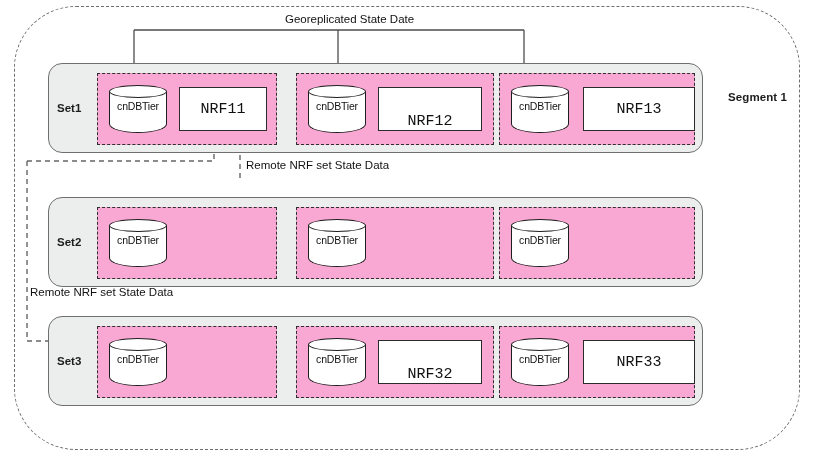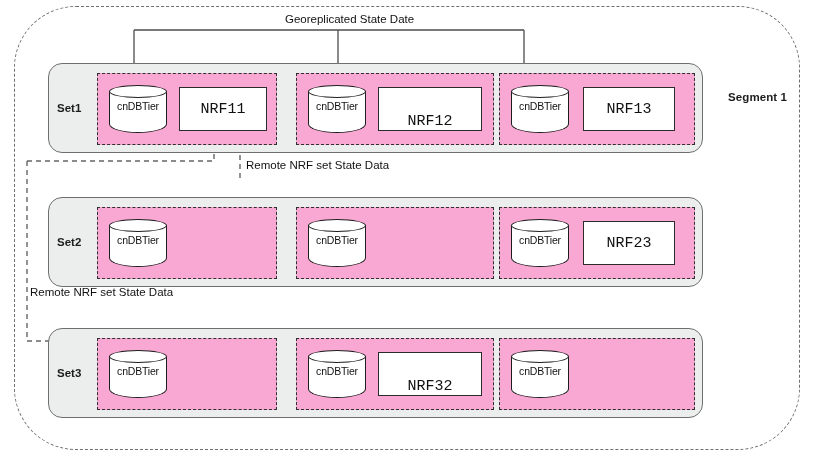"NRF13" .g3 .nrf { width: 92px -> 112px }
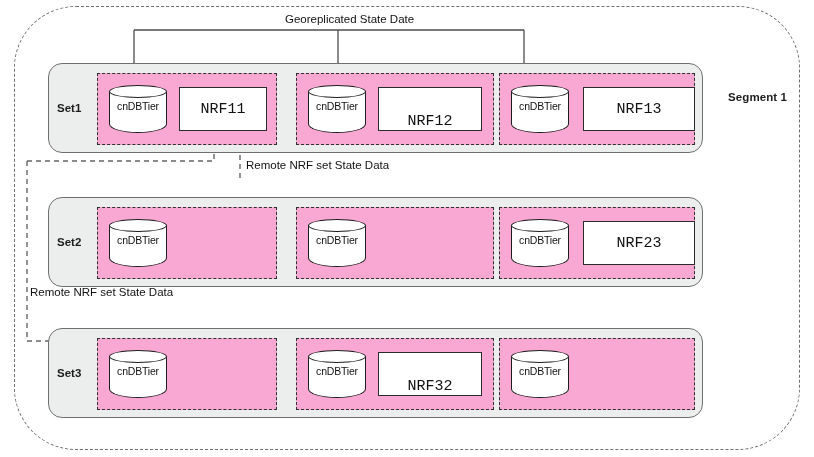"NRF23" div.nrf { html: <div> <span>NRF23</span> </div> -> none }
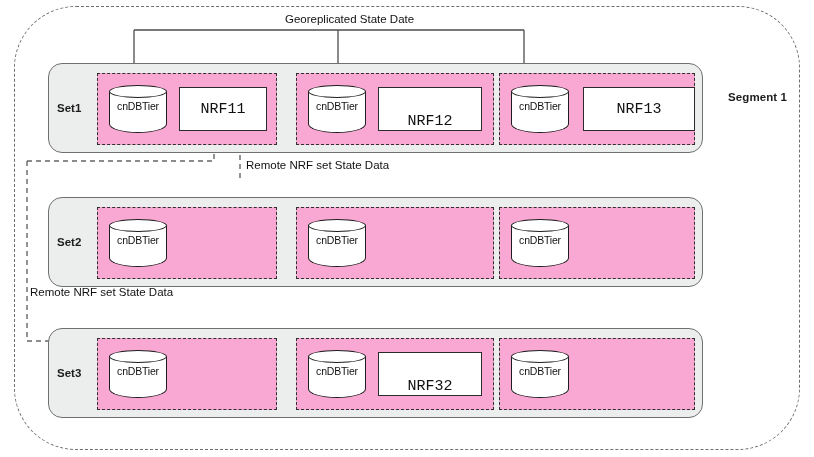"Set3" .set-row.r3 { top: 328px -> 316px }
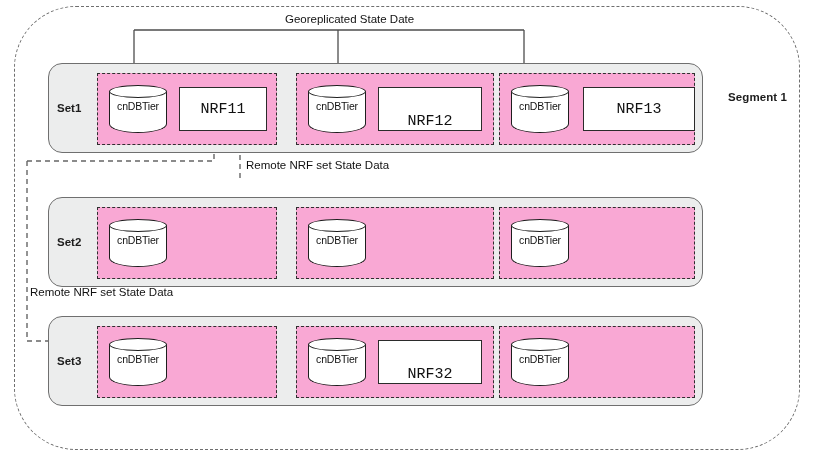"NRF33" div.nrf { html: none -> <div> <span>NRF33</span> </div> }
